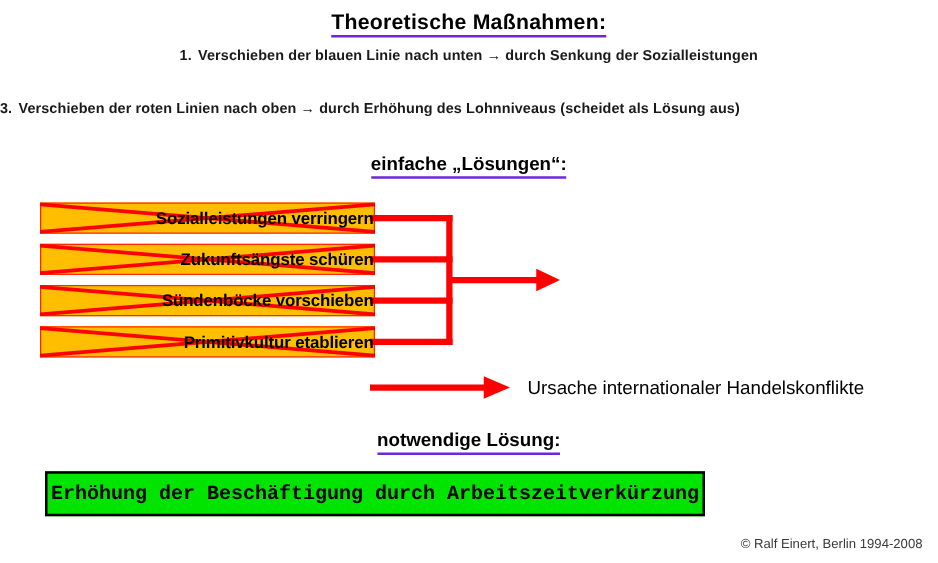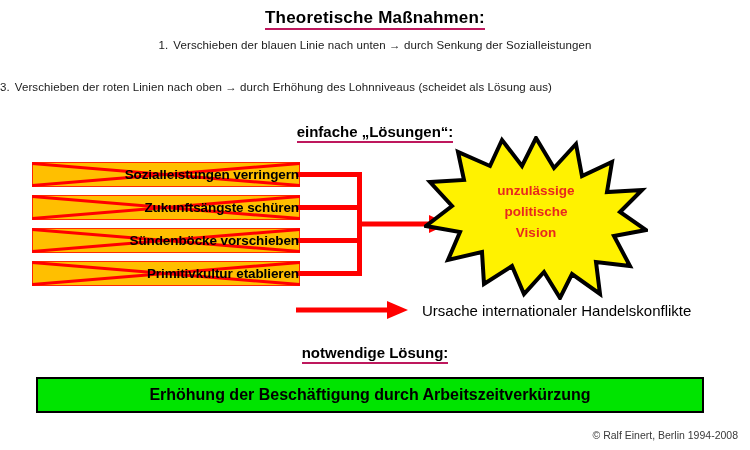"Theoretische Maßnahmen:" .section-title span { border-bottom: 2px solid #be185d -> 2px solid #6d28d9 }
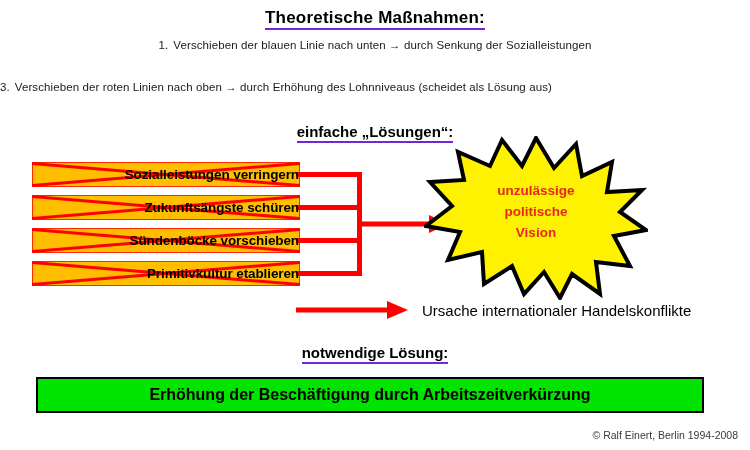"1. Verschieben der blauen Linie" .measure { font-weight: normal -> bold }
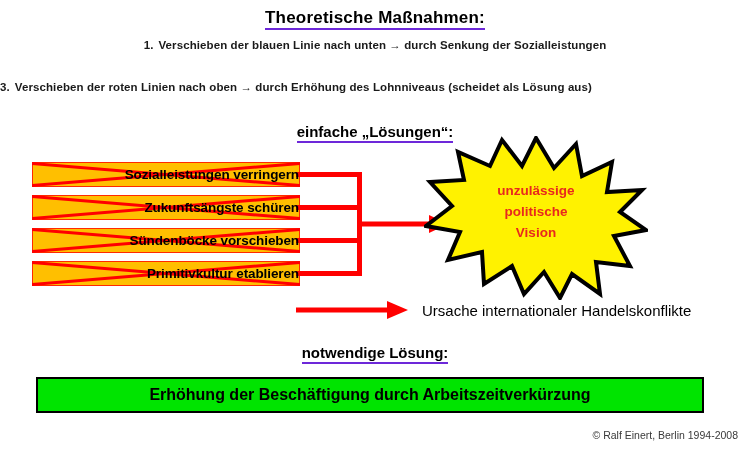"unzulässige" div { html: <div> <svg> <polygon></polygon> </svg> <div> <div>unzulässige</div> <div>politische</div> <div>Vision</div> </div> </div> -> none }
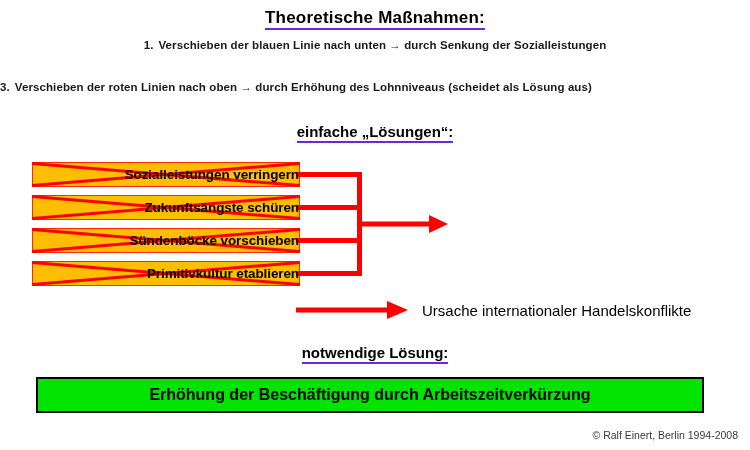"Erhöhung der Beschäftigung durch" #green-box { font-family: none -> Liberation Mono, monospace; width: 668px -> 528px }
